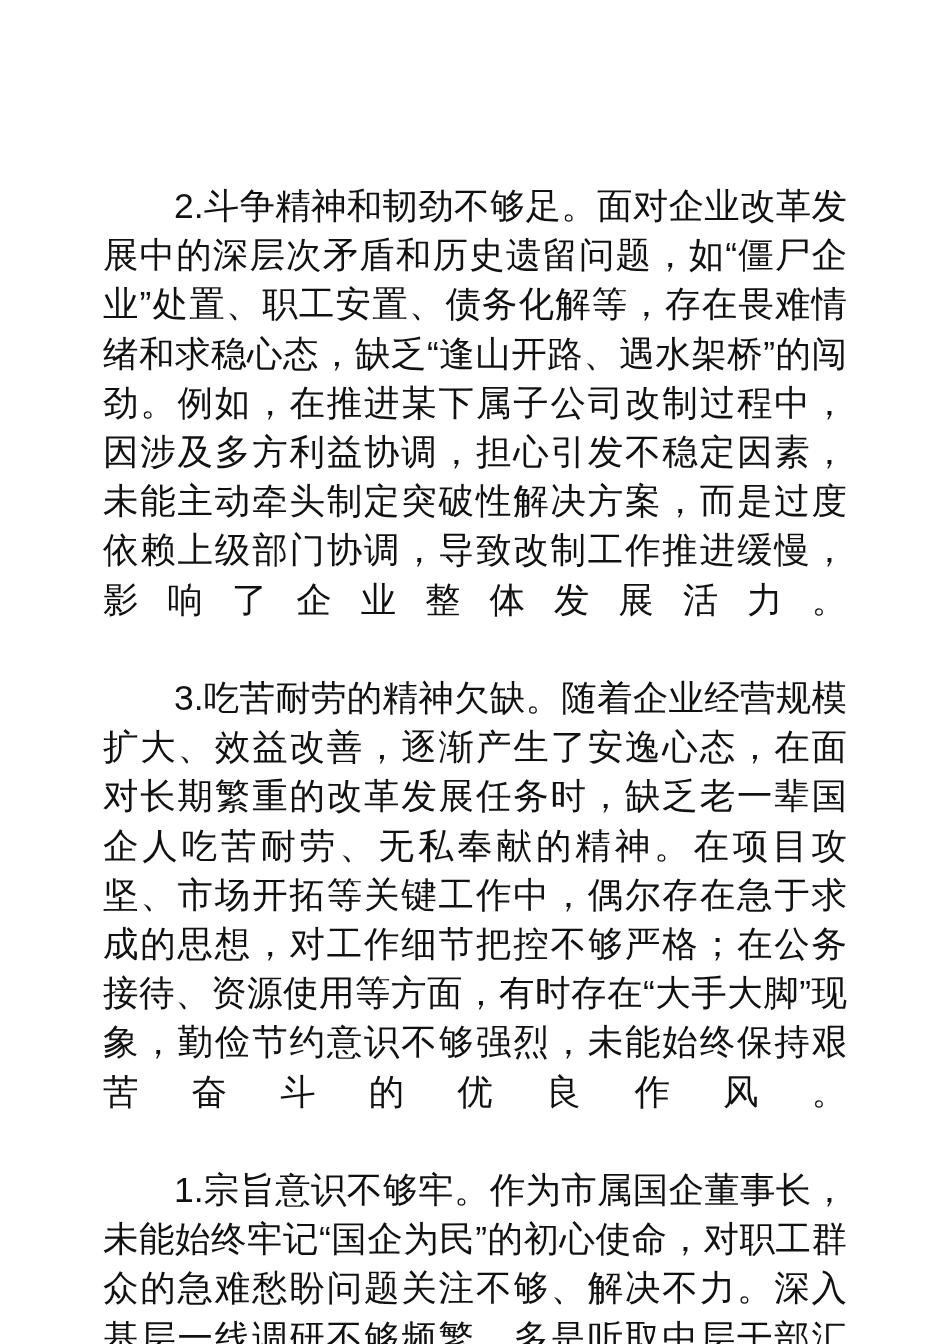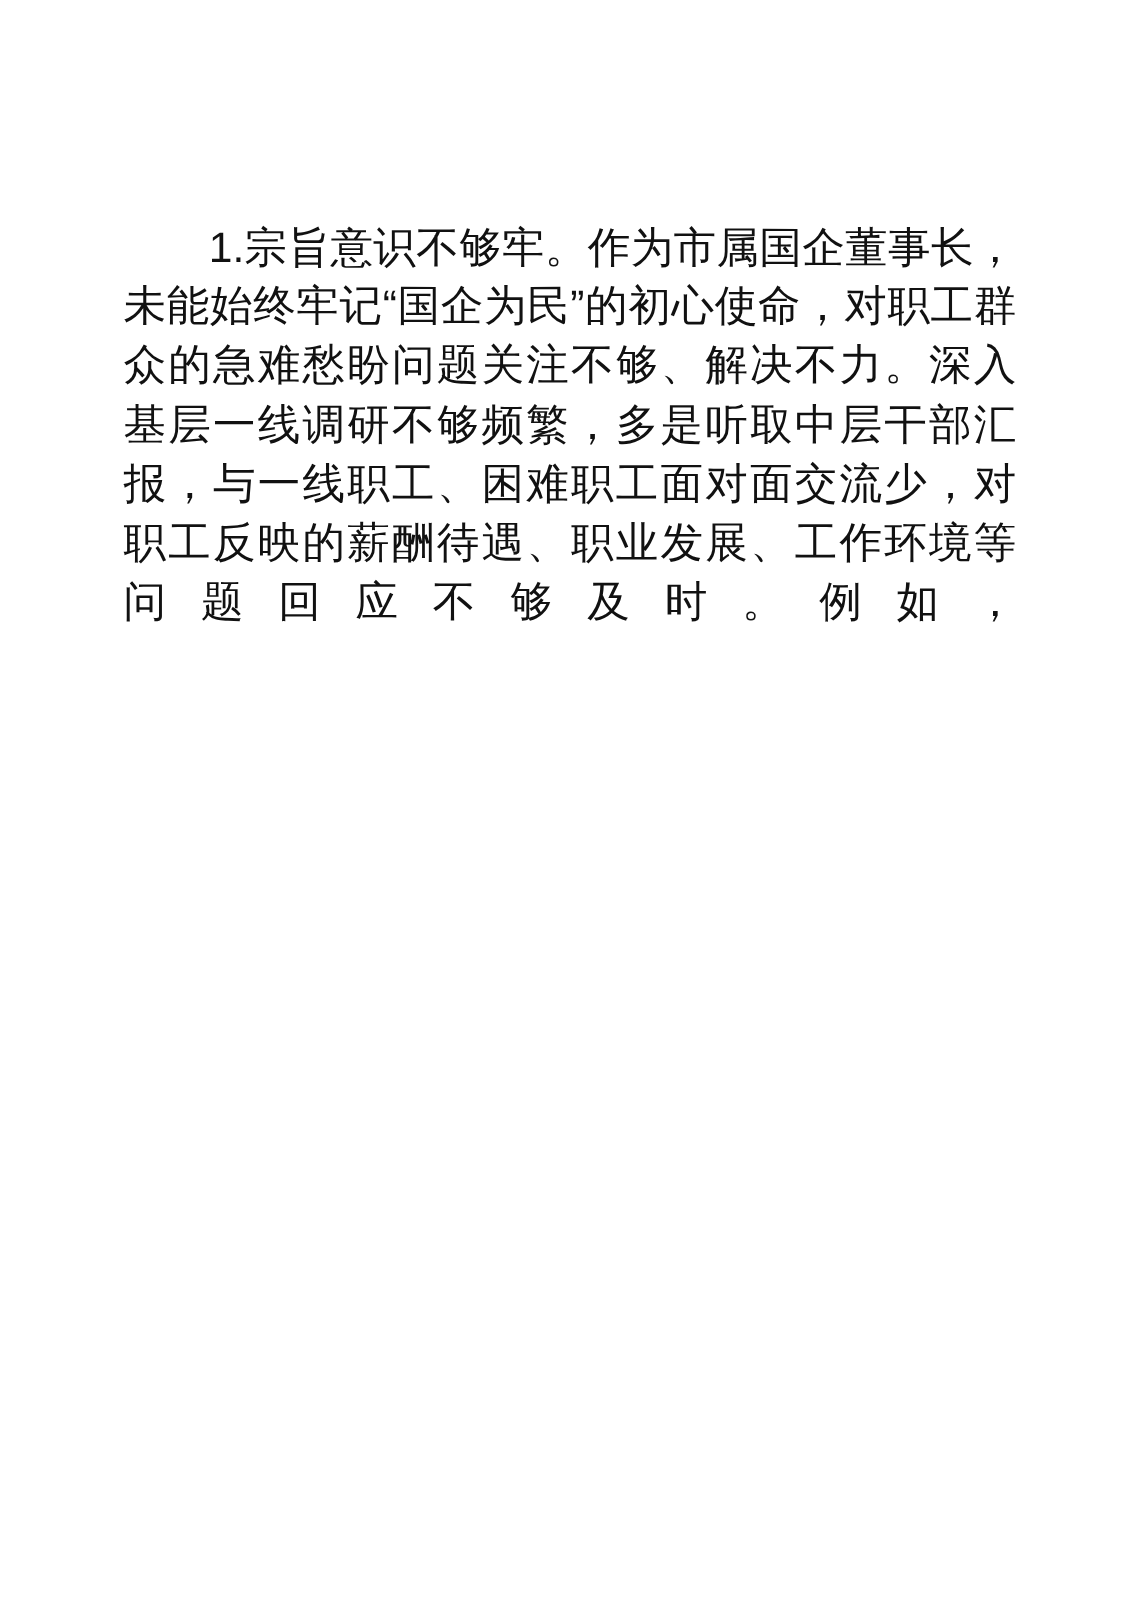"2.斗争精神和韧劲不够足。面对企业改革发展中的深层次矛盾和历史遗留问题，如“僵尸" p.para { html: none -> <p>2.斗争精神和韧劲不够足。面对企业改革发展中的深层次矛盾和历史遗留问题，如“僵尸企业”处置、职工安置、债务化解等，存在畏难情绪和求稳心态，缺乏“逢山开路、遇水架桥”的闯劲。例如，在推进某下属子公司改制过程中，因涉及多方利益协调，担心引发不稳定因素，未能主动牵头制定突破性解决方案，而是过度依赖上级部门协调，导致改制工作推进缓慢，影响了企业整体发展活力。</p> }
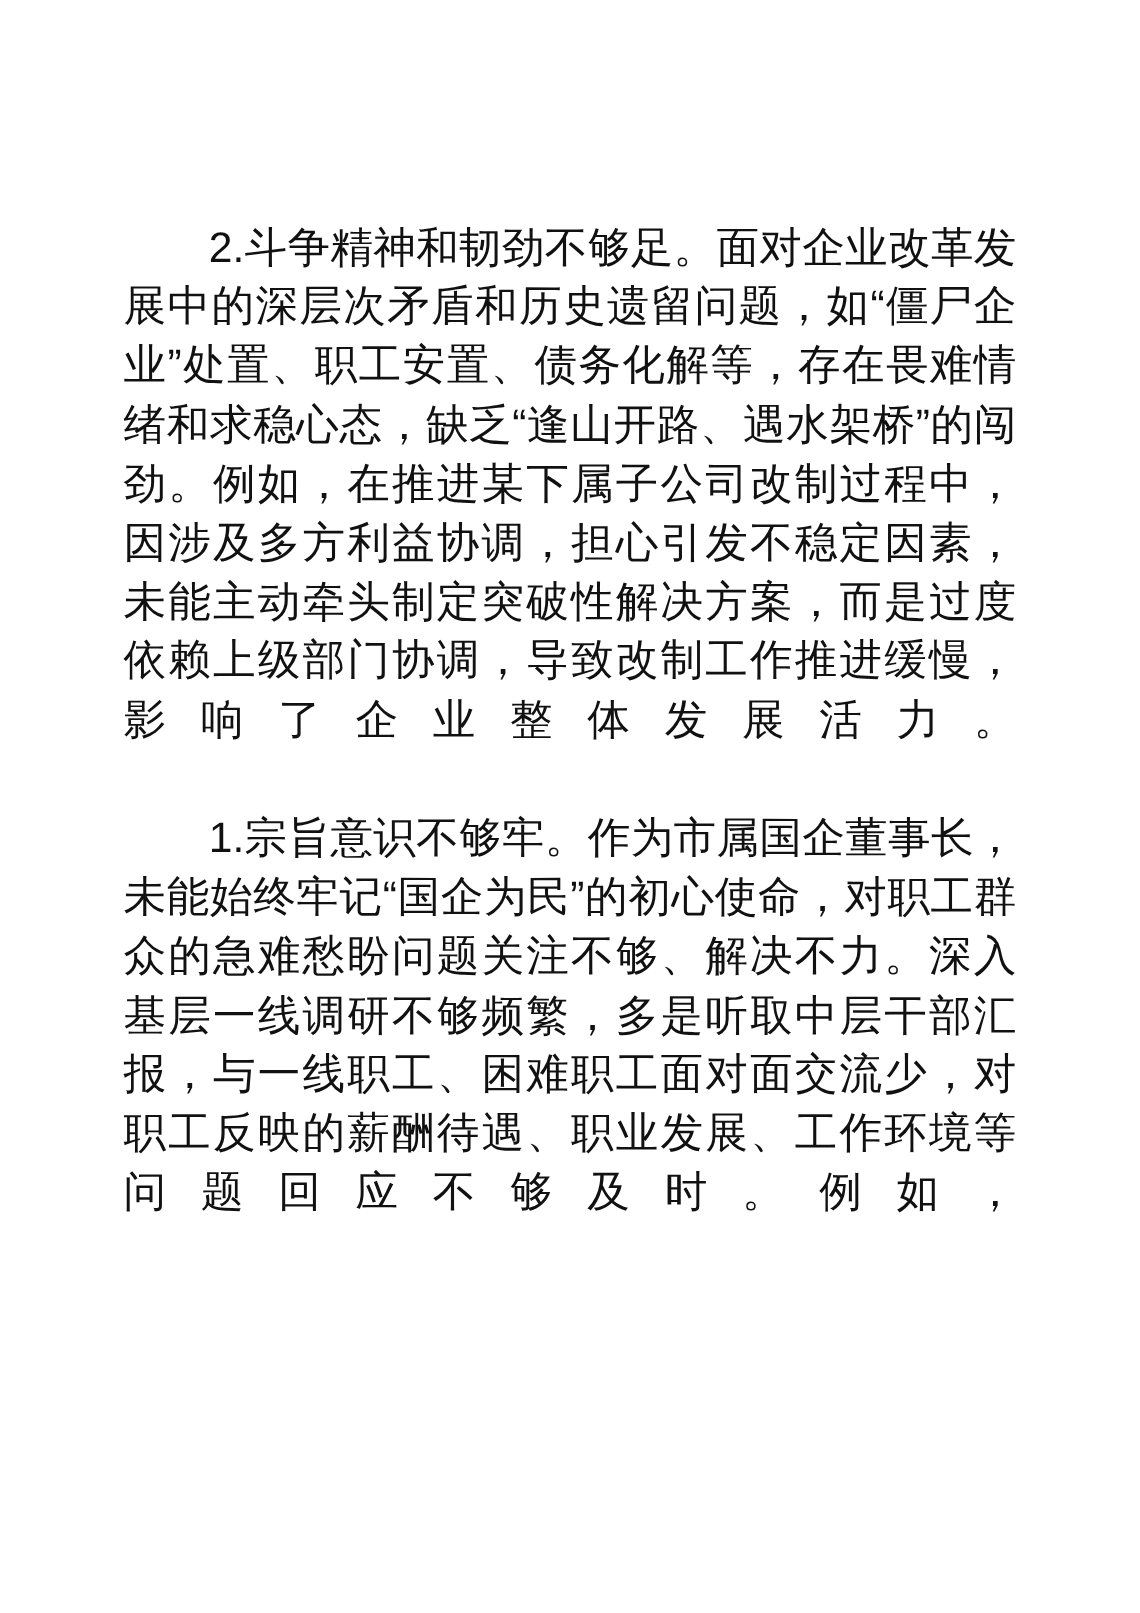"3.吃苦耐劳的精神欠缺。随着企业经营规模扩大、效益改善，逐渐产生了安逸心态，在面" p.para { html: none -> <p>3.吃苦耐劳的精神欠缺。随着企业经营规模扩大、效益改善，逐渐产生了安逸心态，在面对长期繁重的改革发展任务时，缺乏老一辈国企人吃苦耐劳、无私奉献的精神。在项目攻坚、市场开拓等关键工作中，偶尔存在急于求成的思想，对工作细节把控不够严格；在公务接待、资源使用等方面，有时存在“大手大脚”现象，勤俭节约意识不够强烈，未能始终保持艰苦奋斗的优良作风。</p> }
